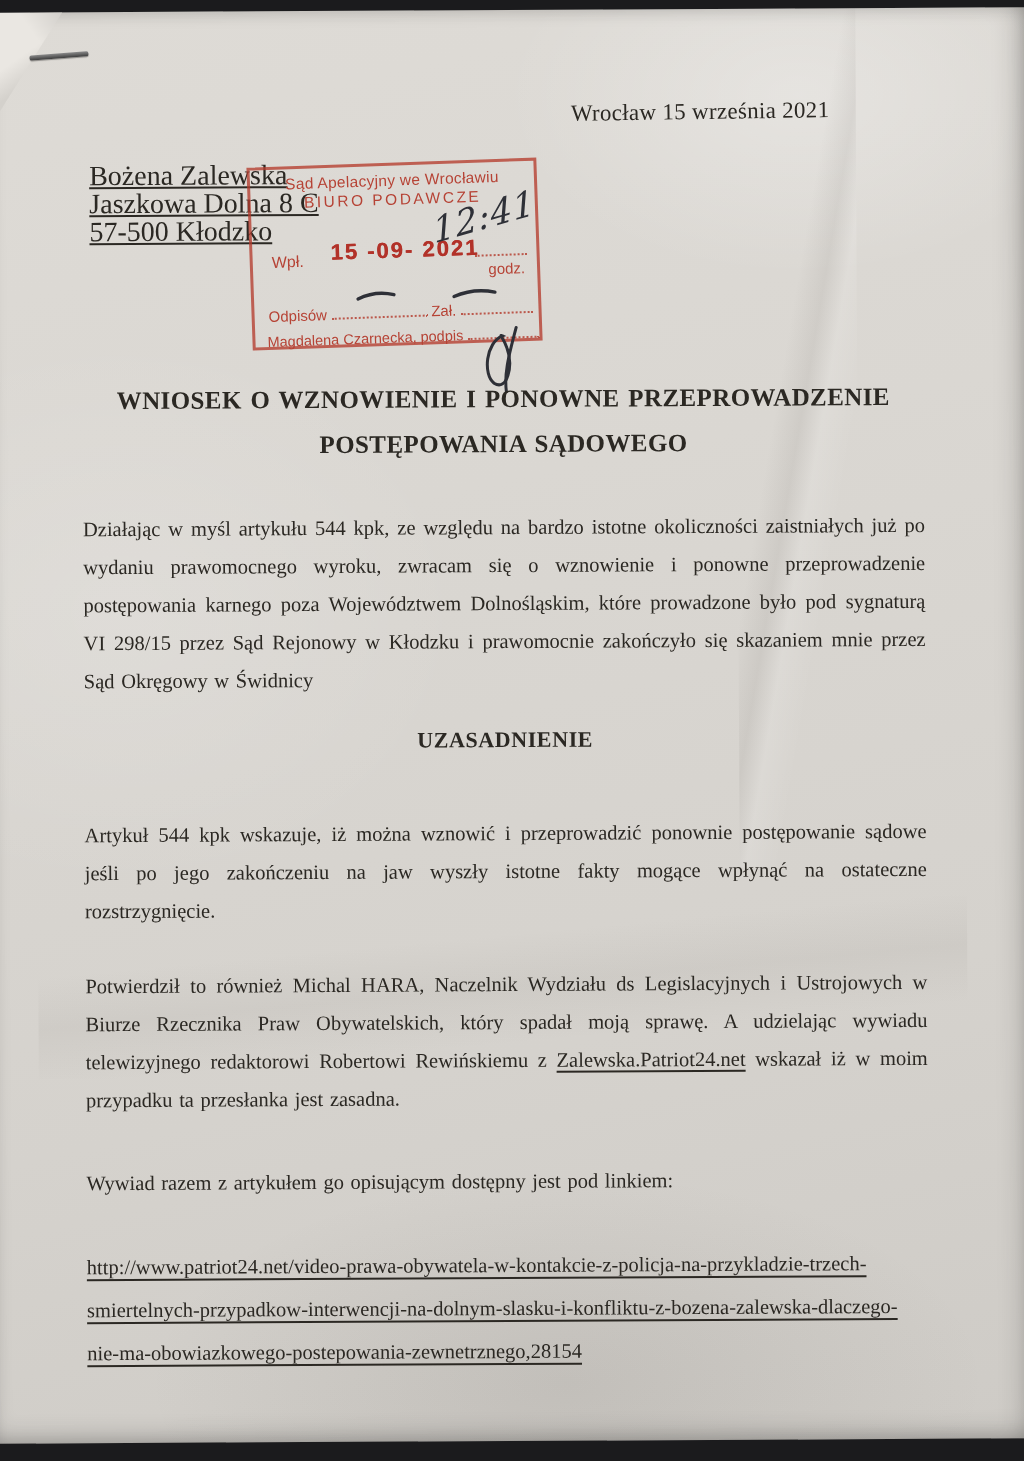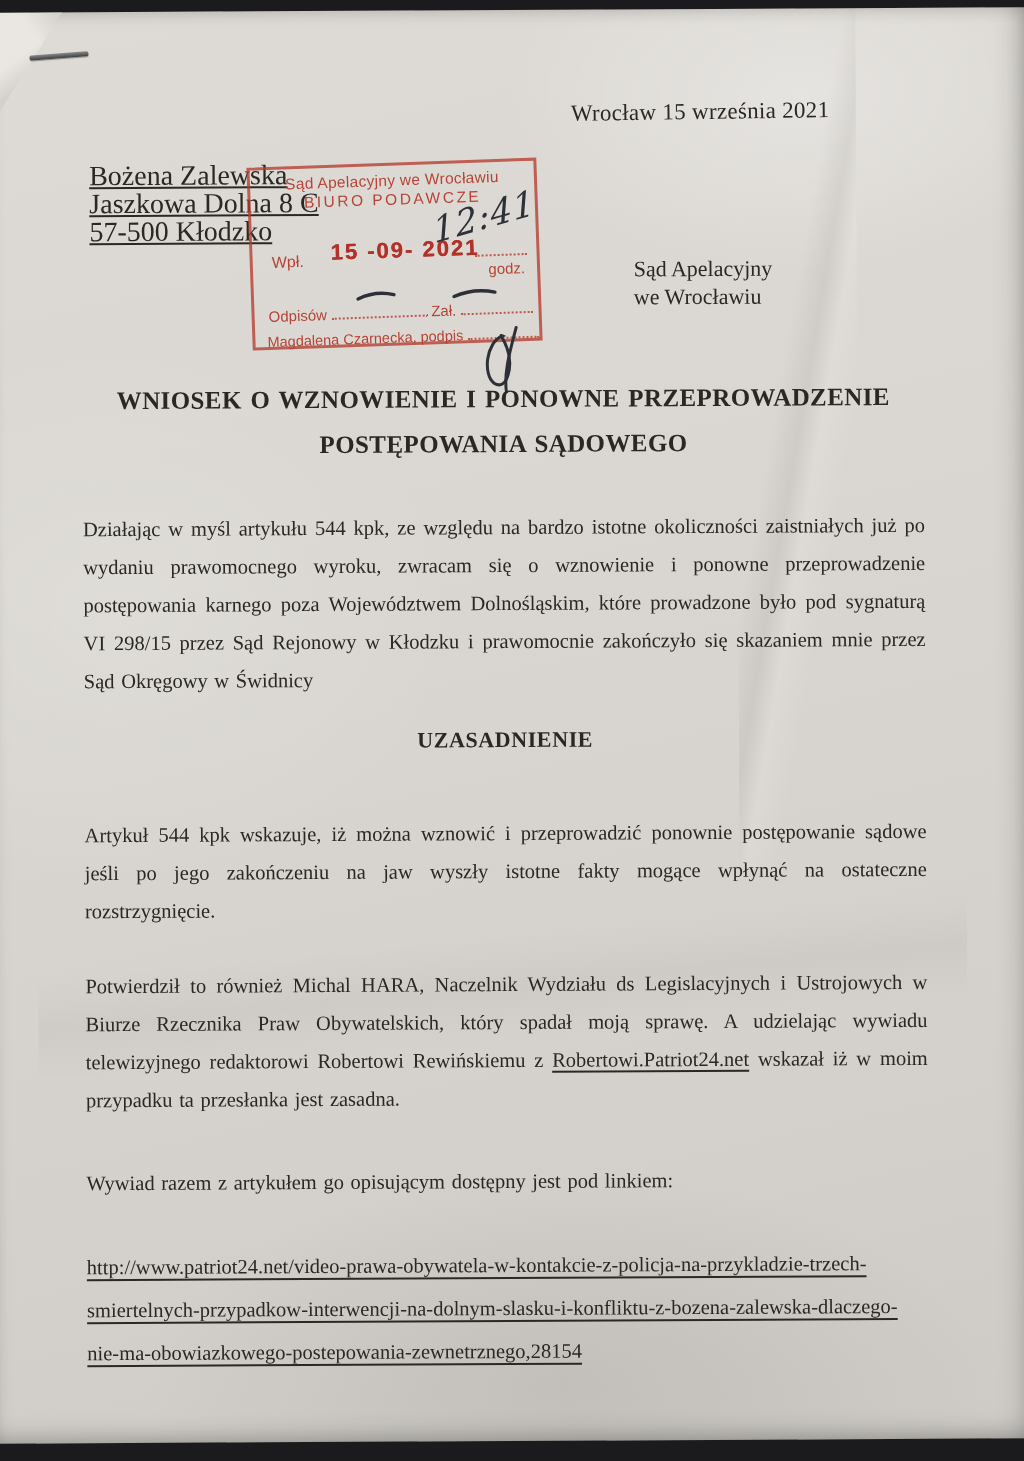"Sąd Apelacyjny" div.recipient { html: <div> <div>Sąd Apelacyjny</div> <div>we Wrocławiu</div> </div> -> none }
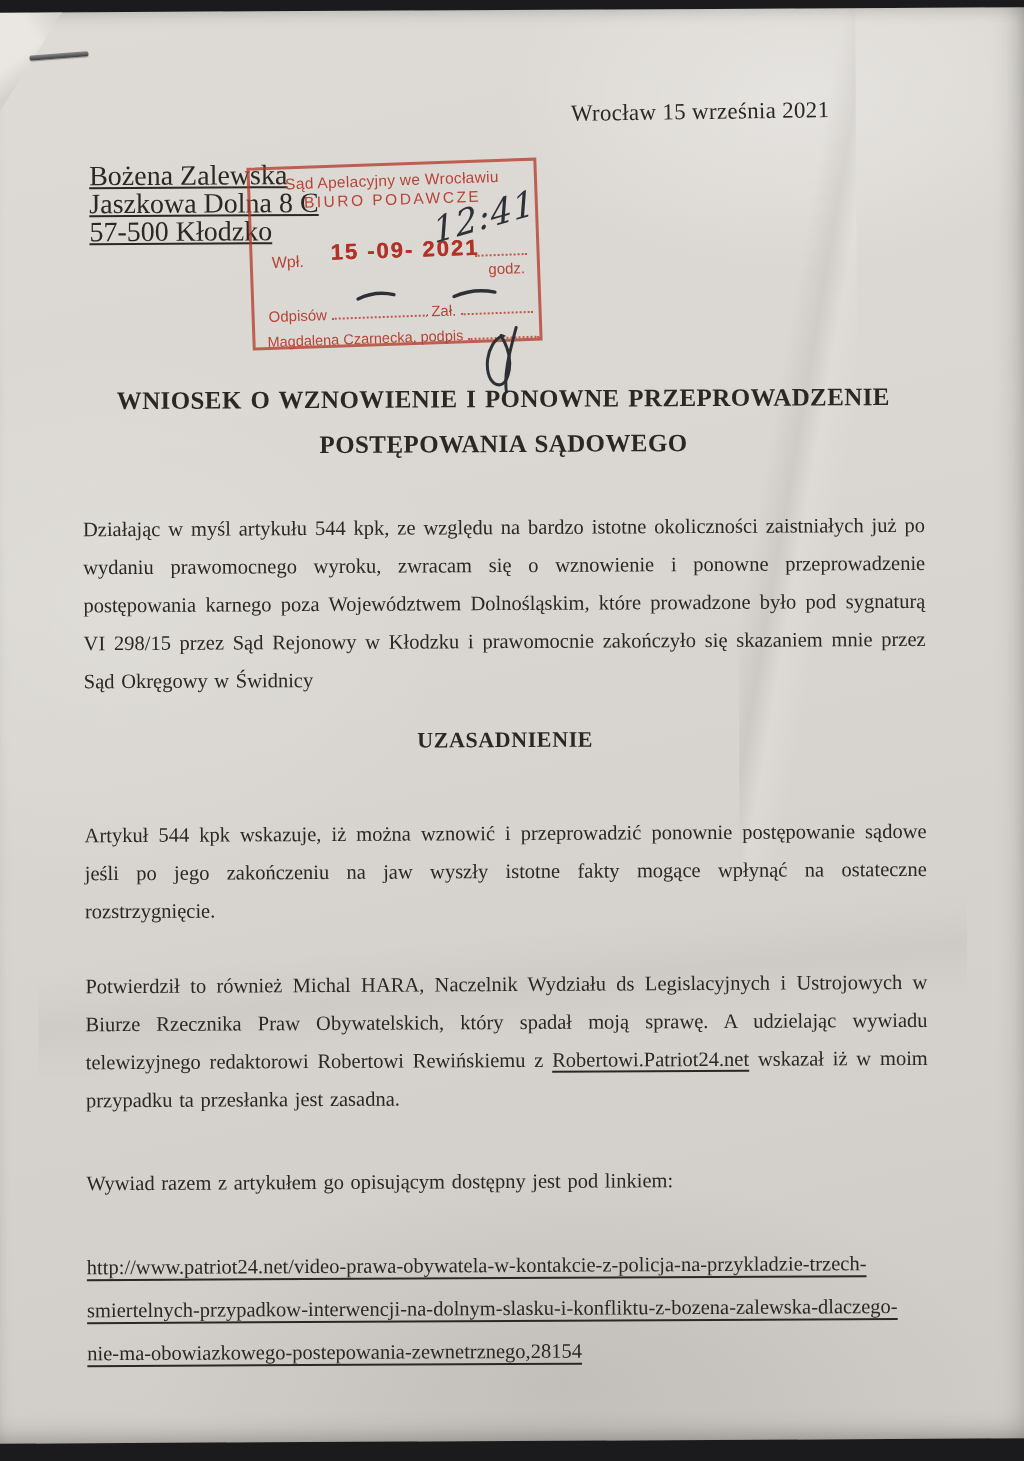"Robertowi.Patriot24.net" a.doc-link { text: Robertowi.Patriot24.net -> Zalewska.Patriot24.net }
